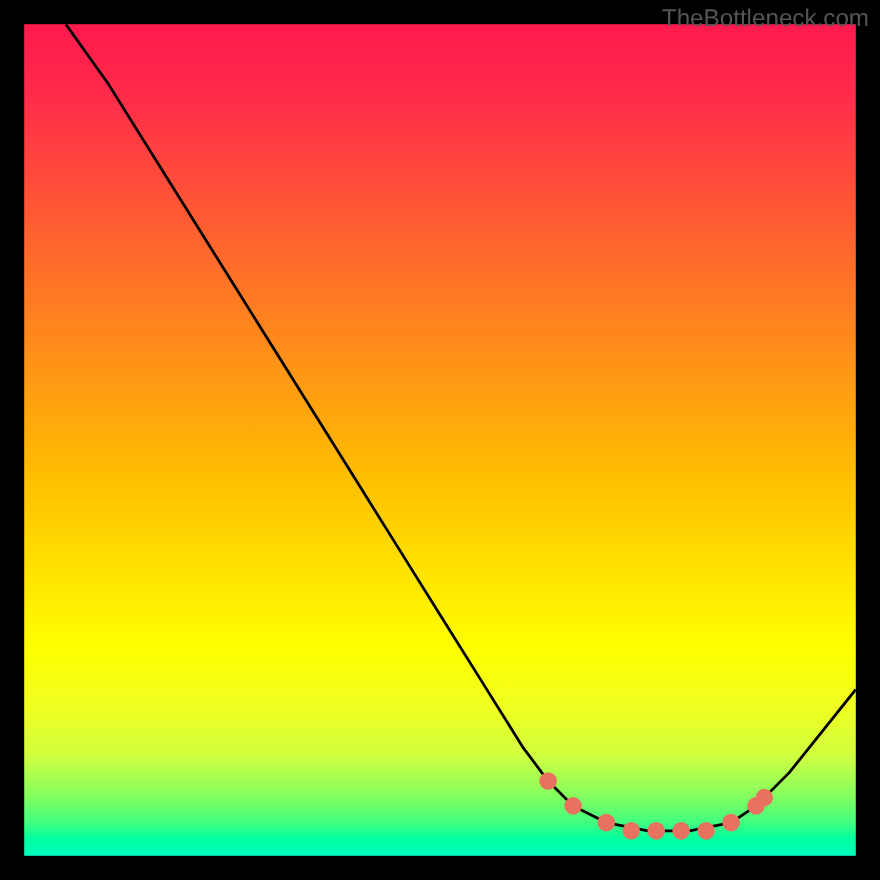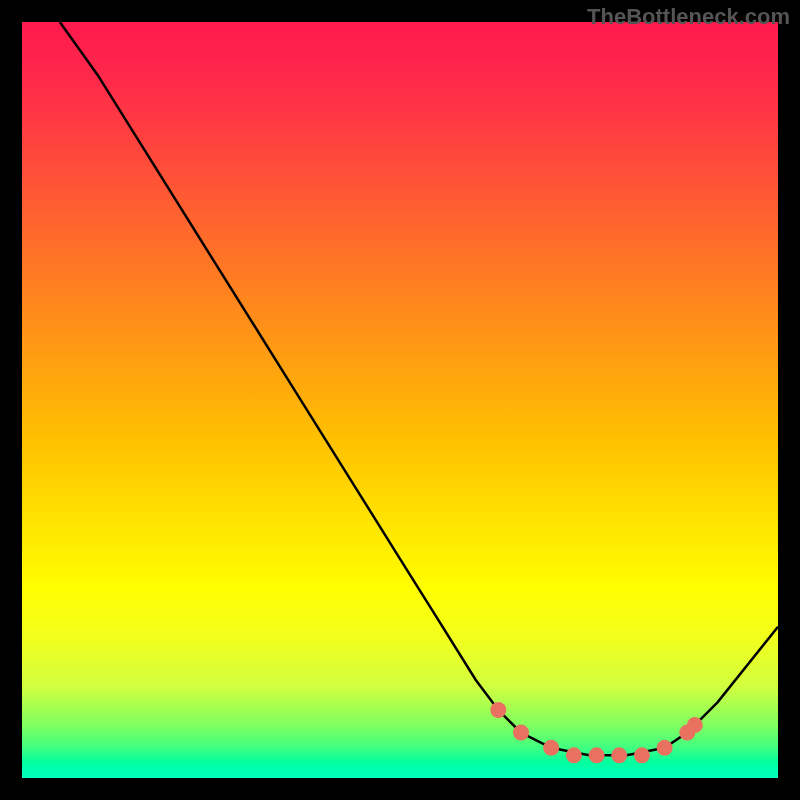"TheBottleneck.com" .watermark { font-weight: bold -> normal }
